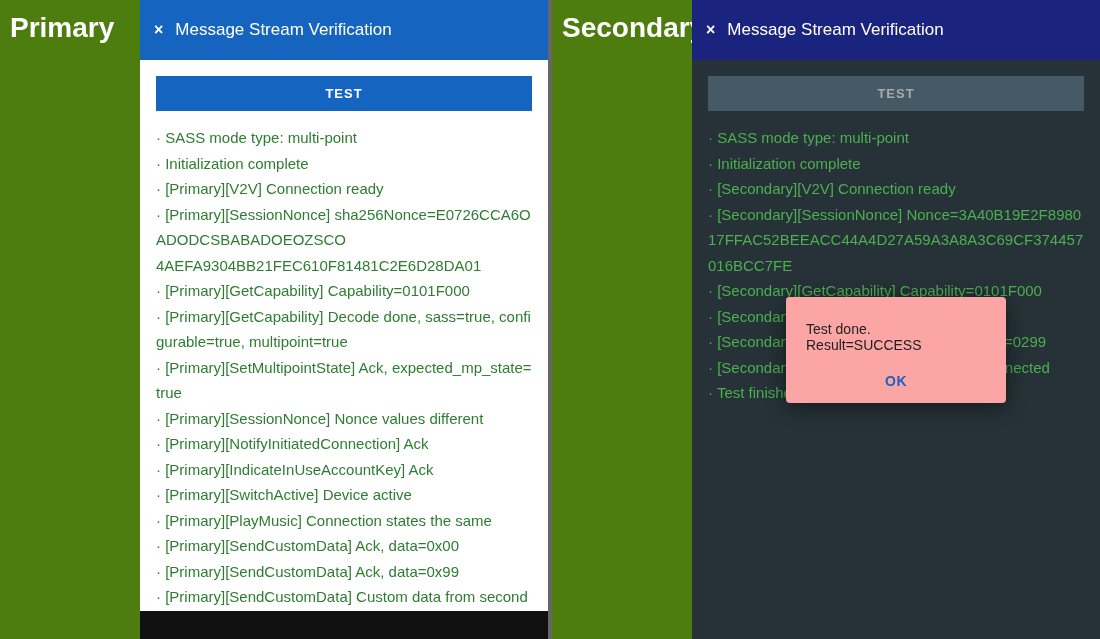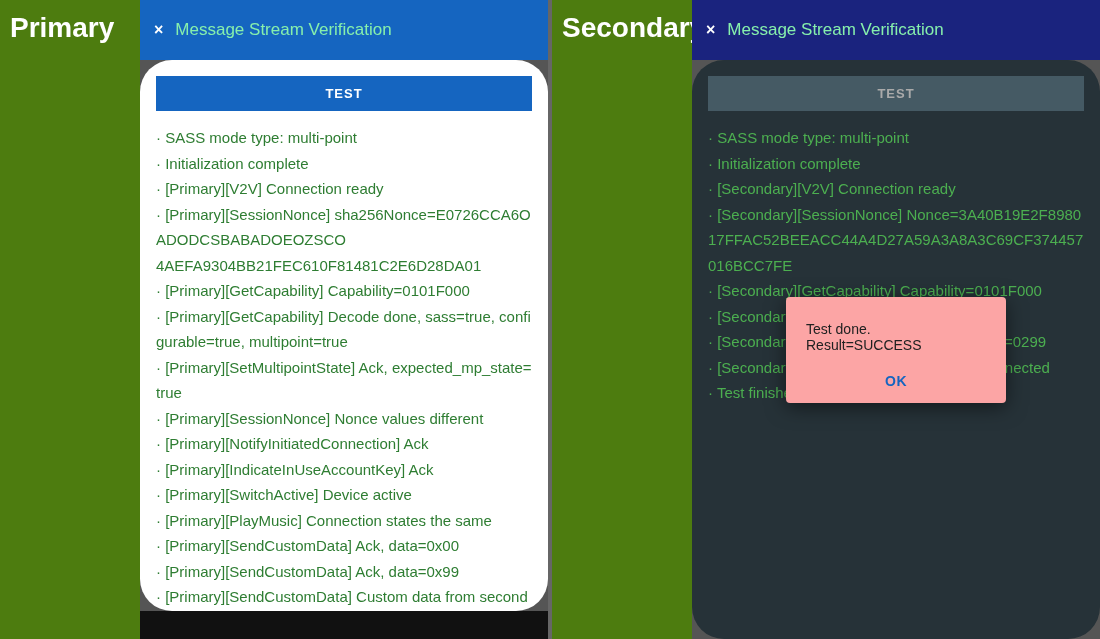"Message Stream Verification" .dialog-title { color: #86efac -> #ffffff }
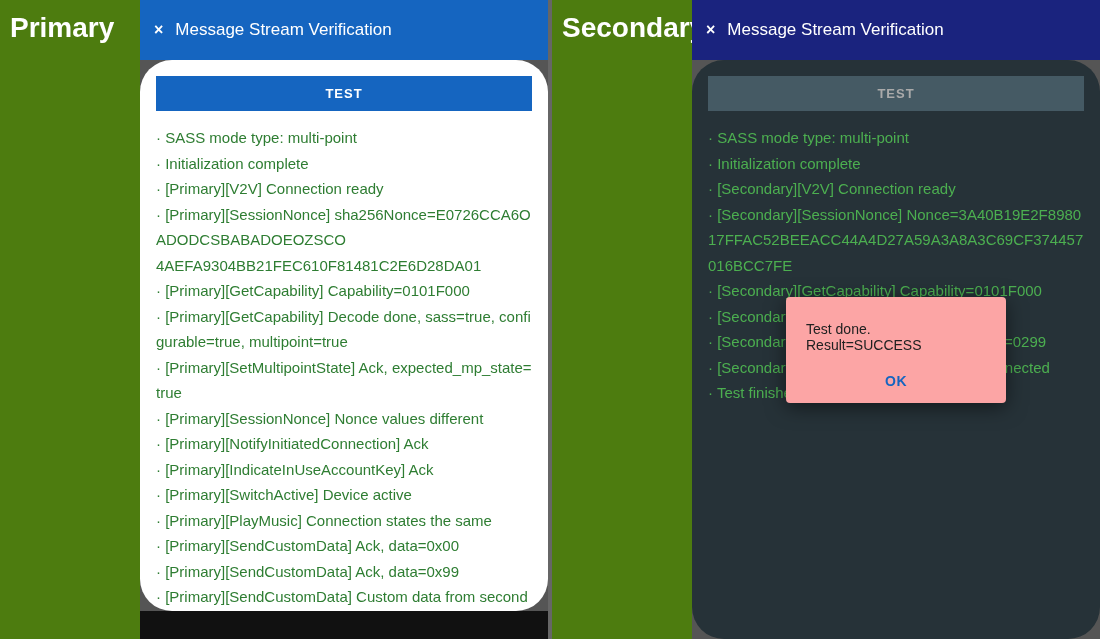"TEST" .dialog-body { border-radius: 32px -> none }
